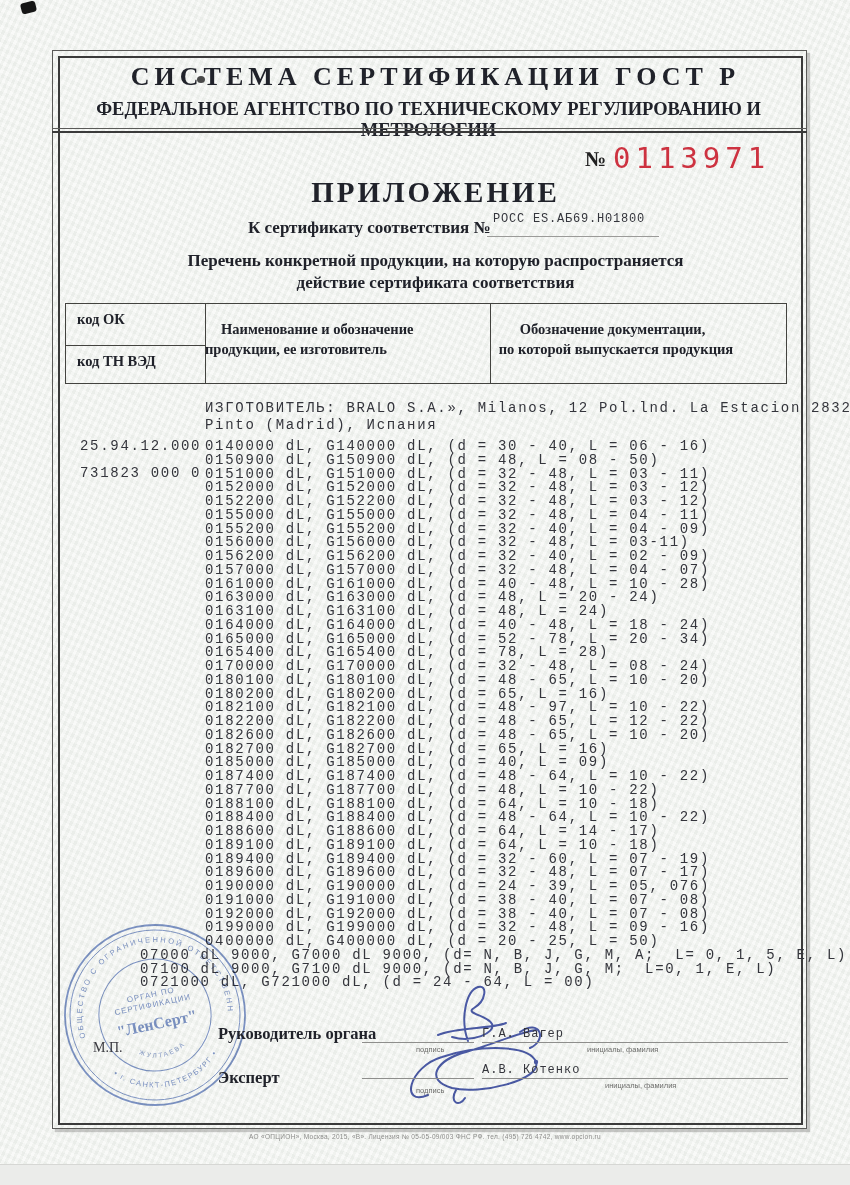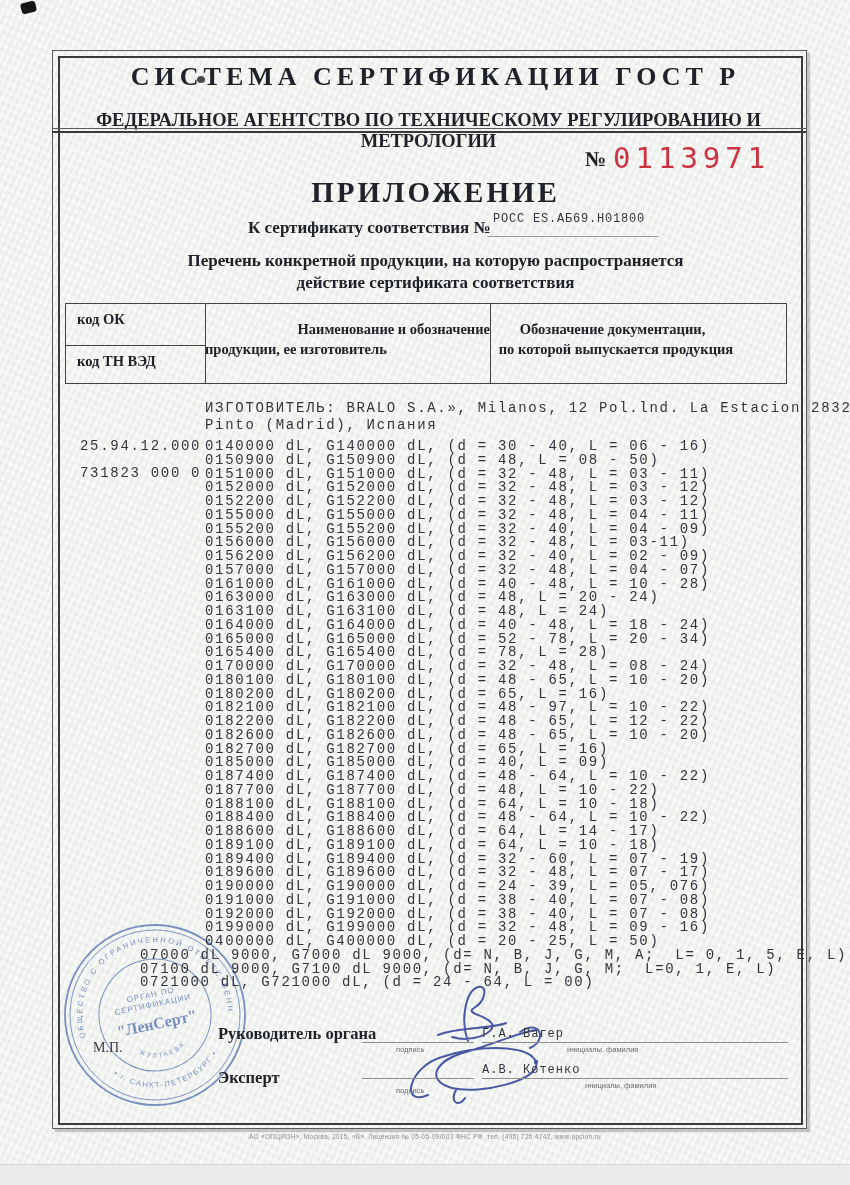"ФЕДЕРАЛЬНОЕ АГЕНТСТВО ПО ТЕХНИЧЕСКОМУ" .agency { margin-top: 11px -> none }
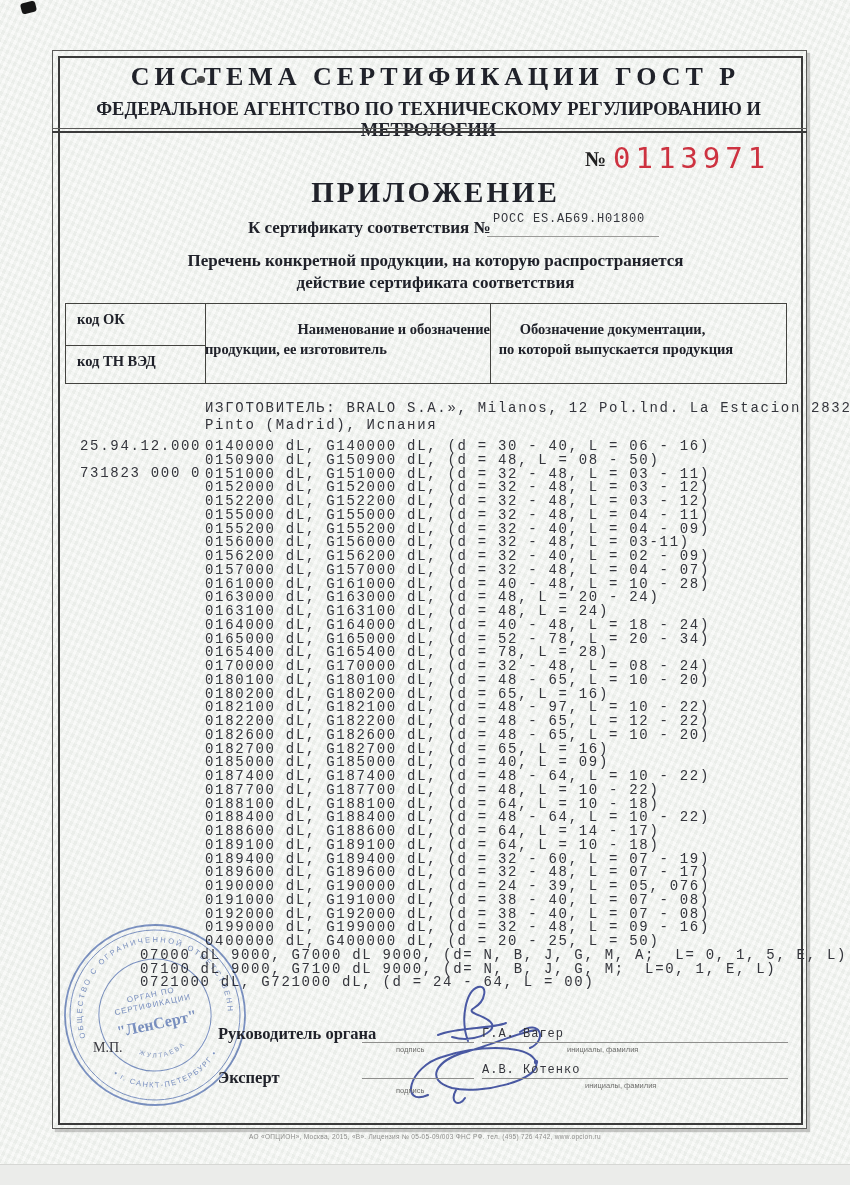"Наименование и обозначение" div.abs { left: 205px -> 221px; text-align: right -> left }
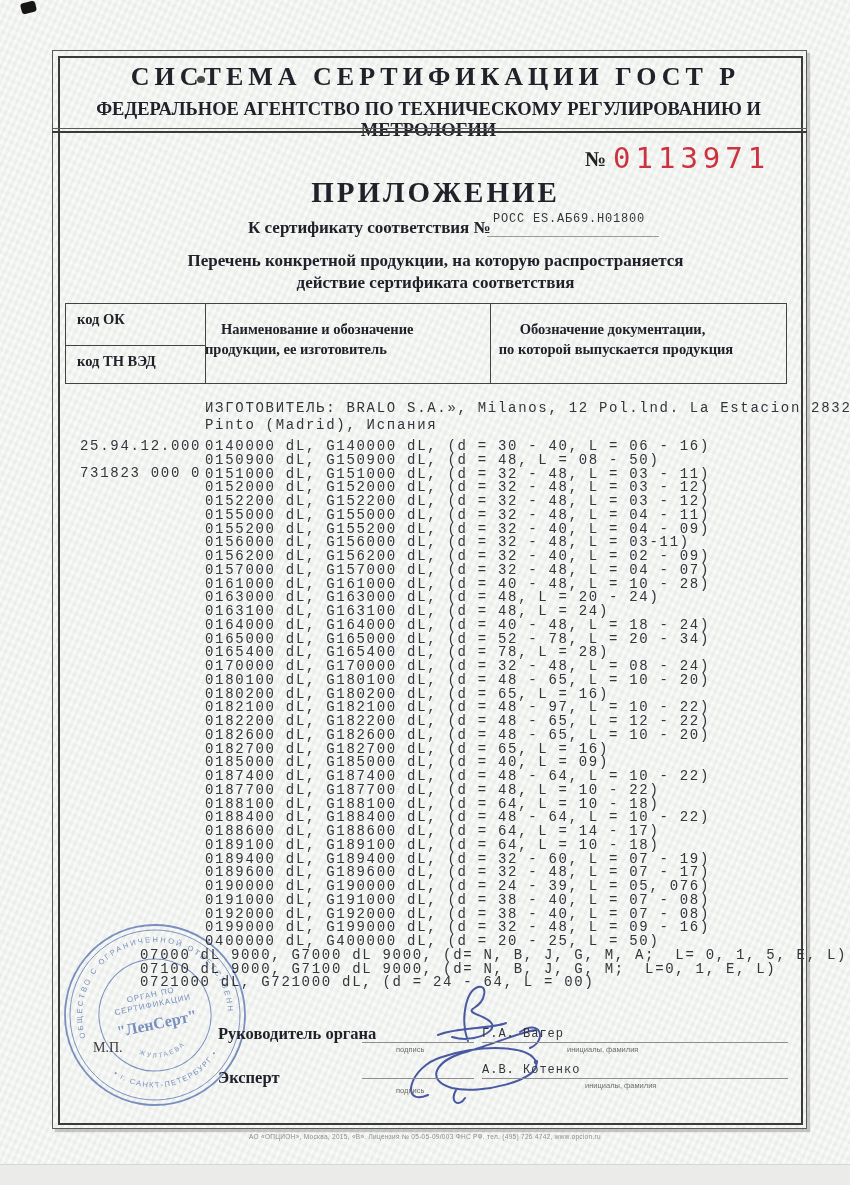"подпись" .slabel { margin-left: none -> 20px }
